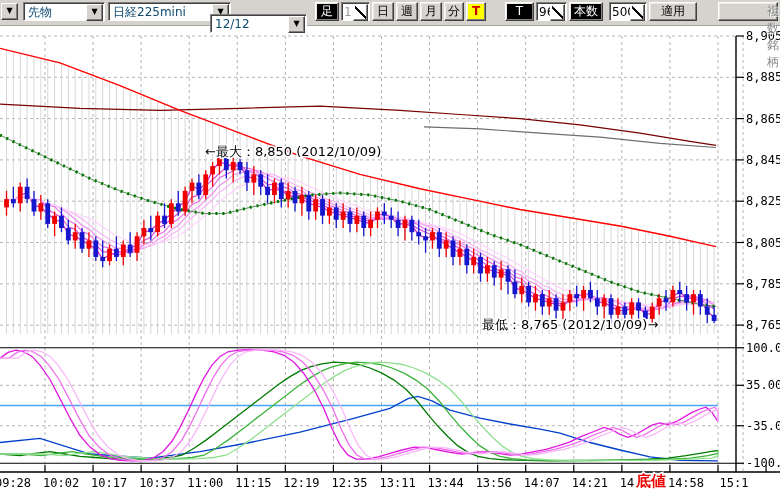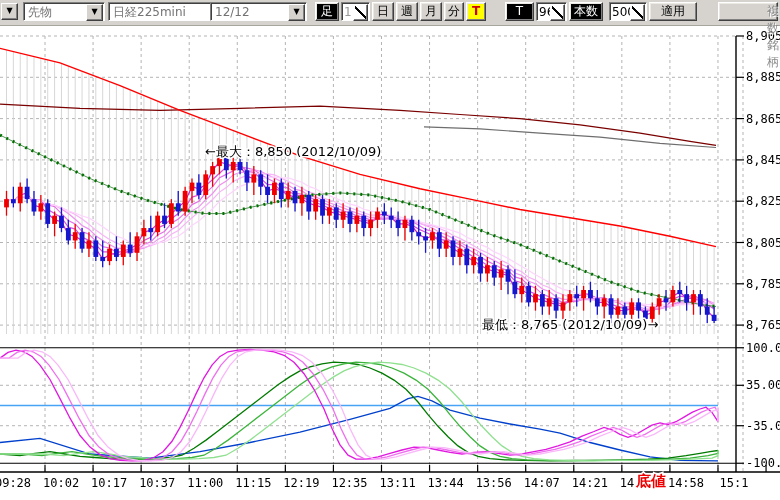"先物" .combo .cv { color: #737373 -> #0c4a6e }
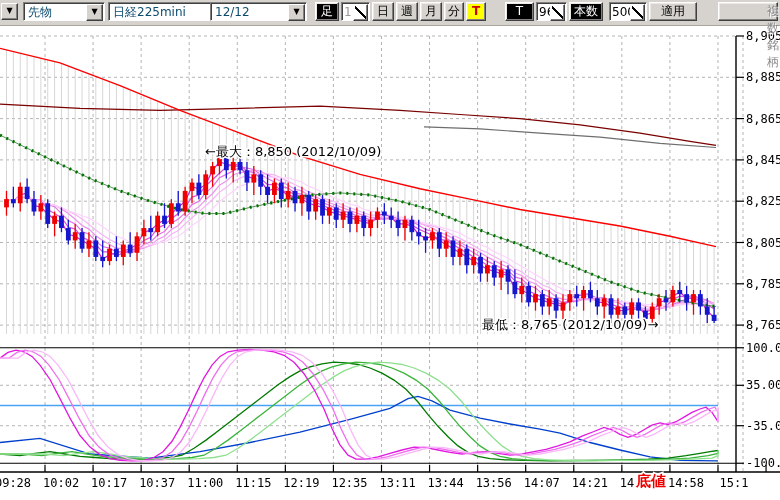"12/12" div.tb { margin-top: none -> 12px }
